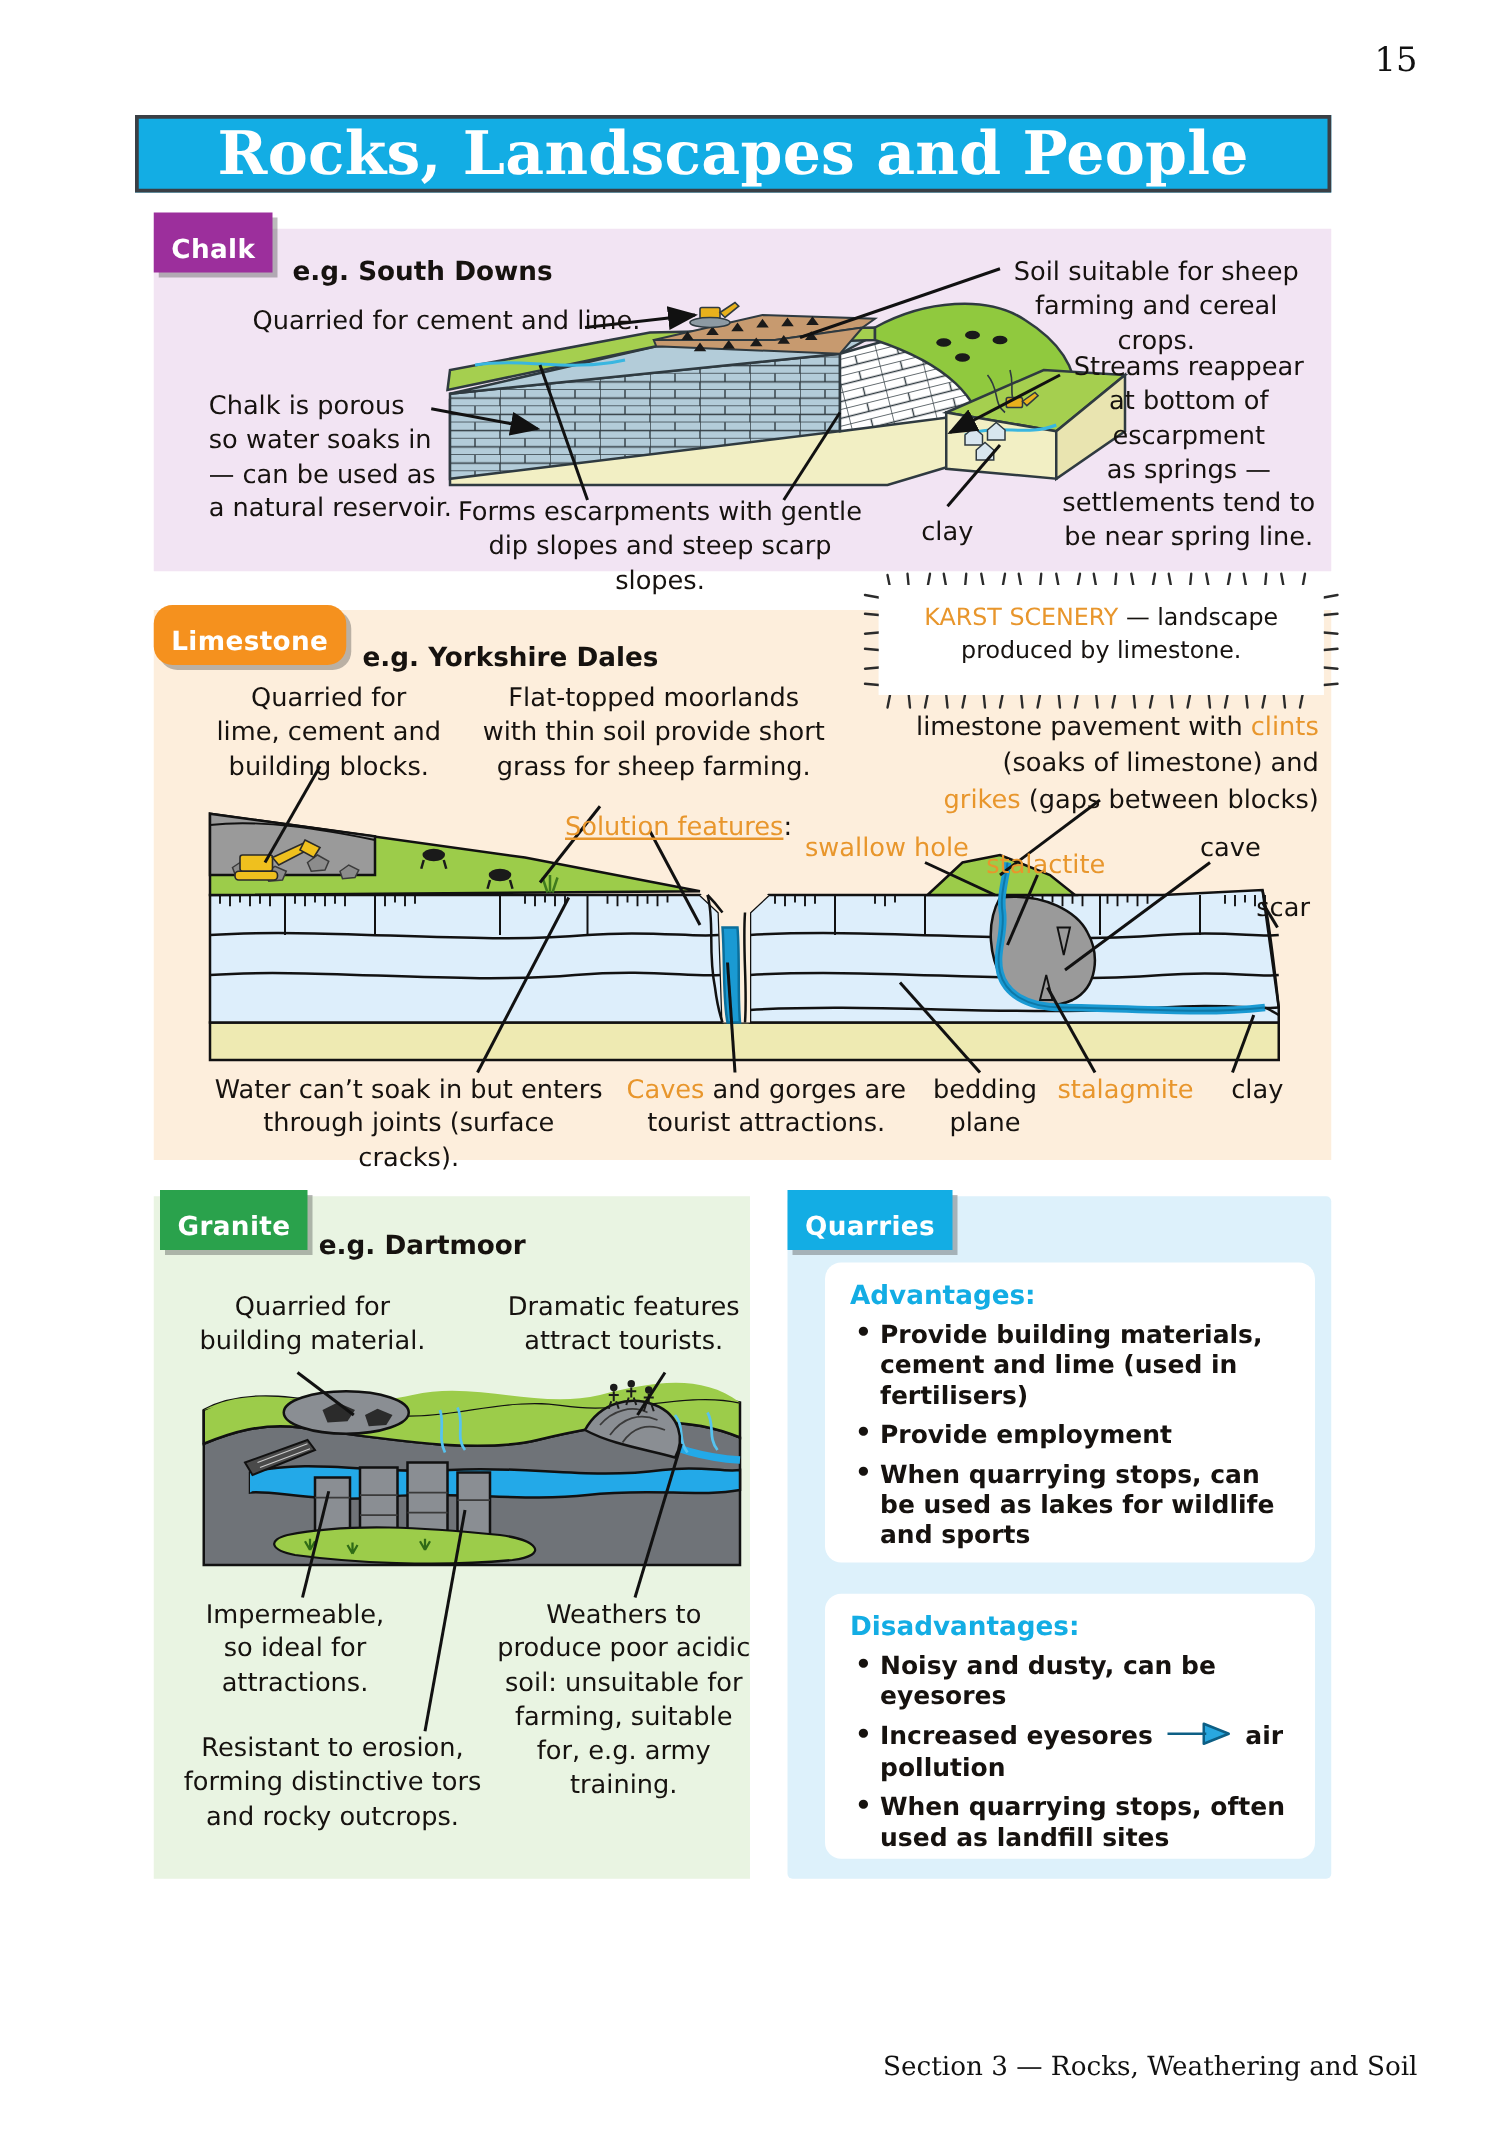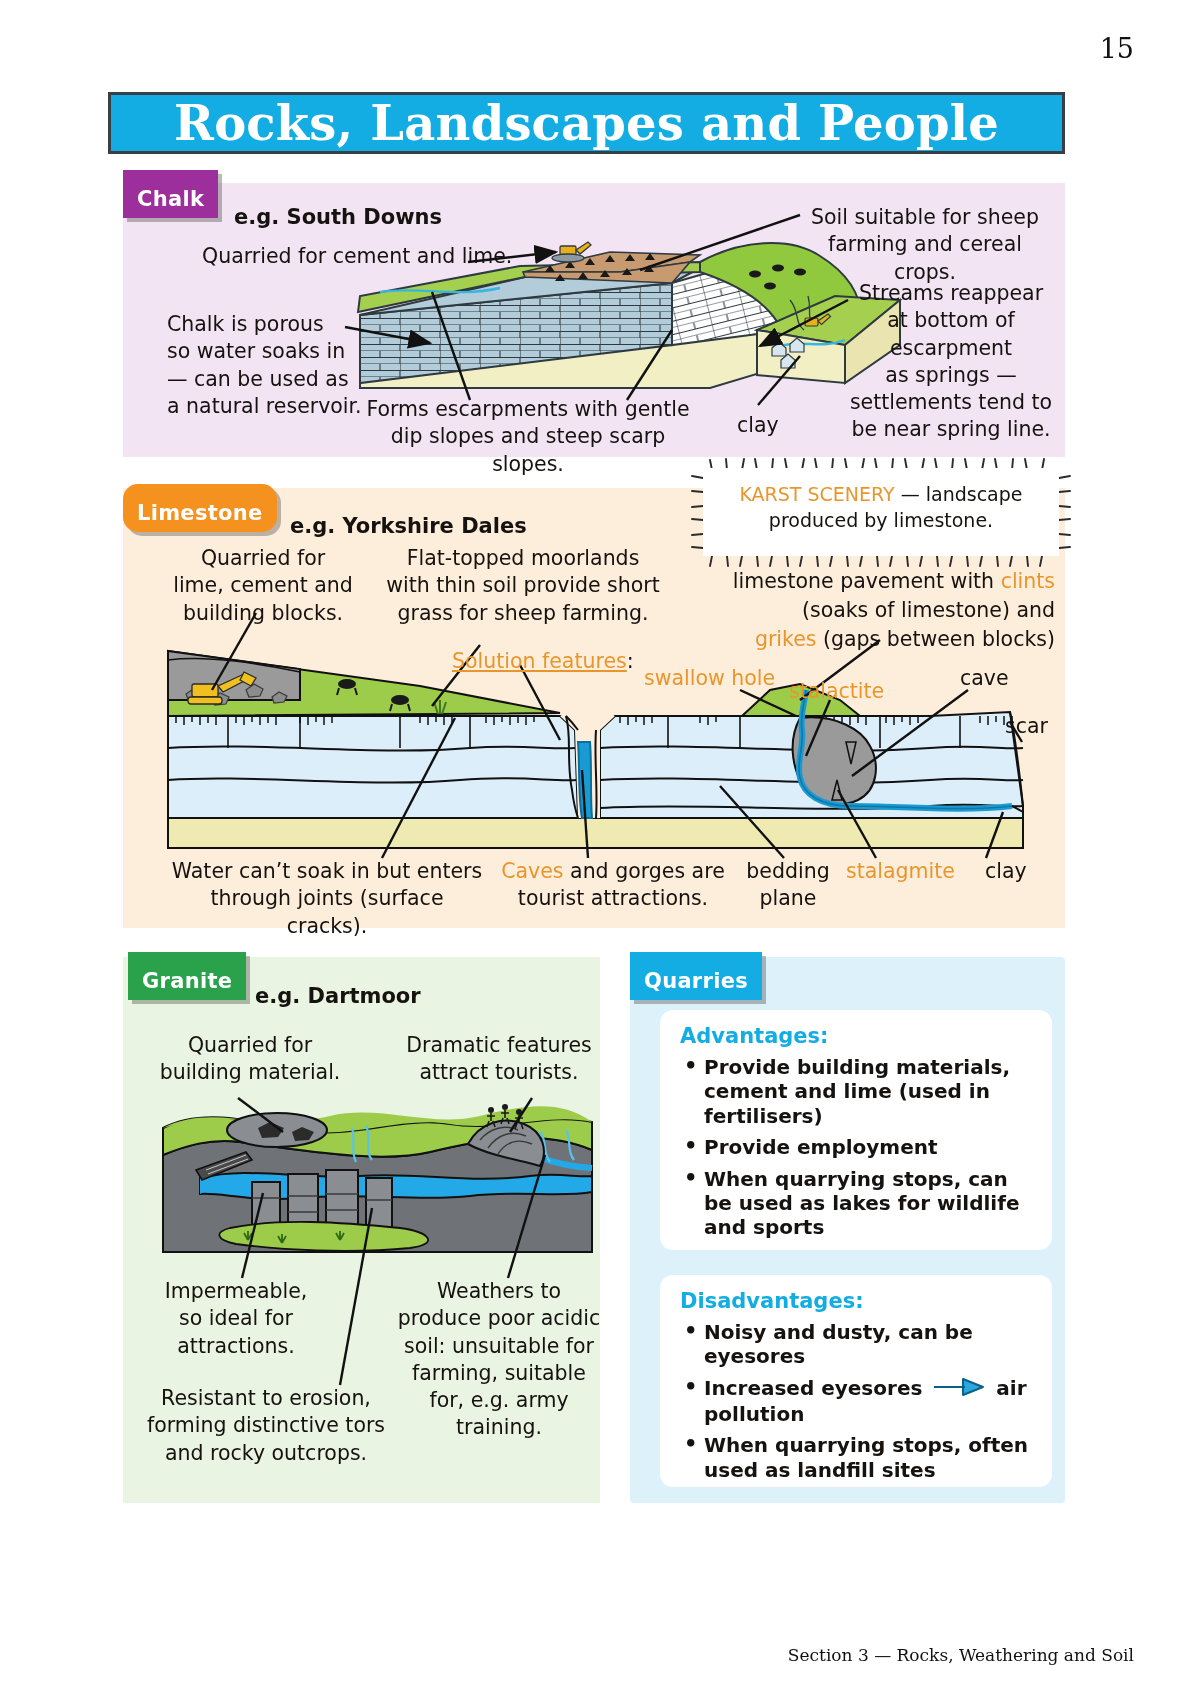"Section 3 — Rocks, Weathering" .footer { font-size: 17px -> 21px }
